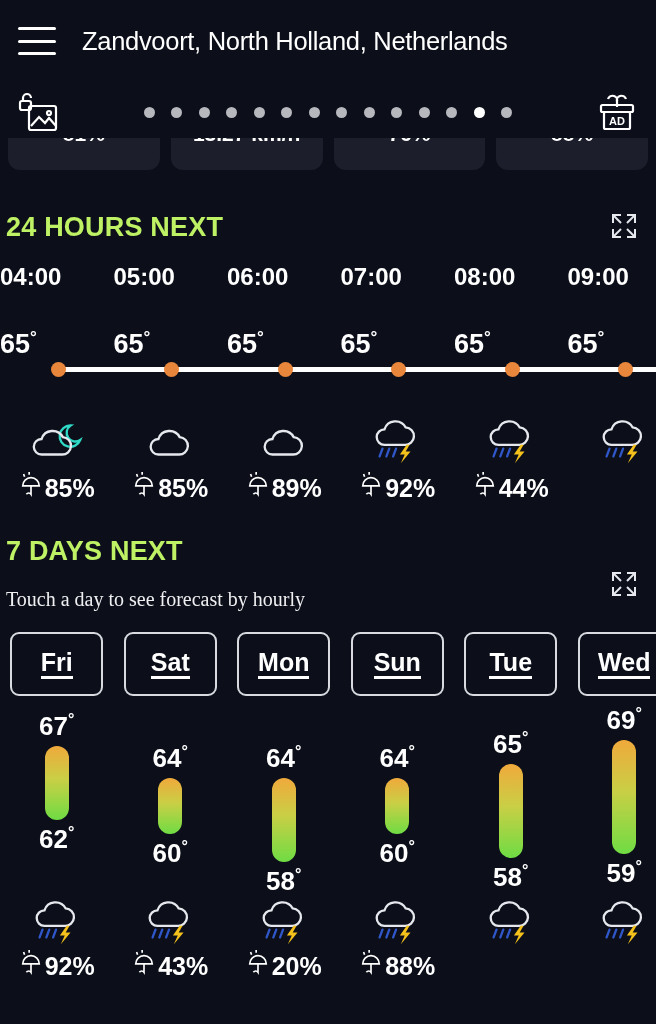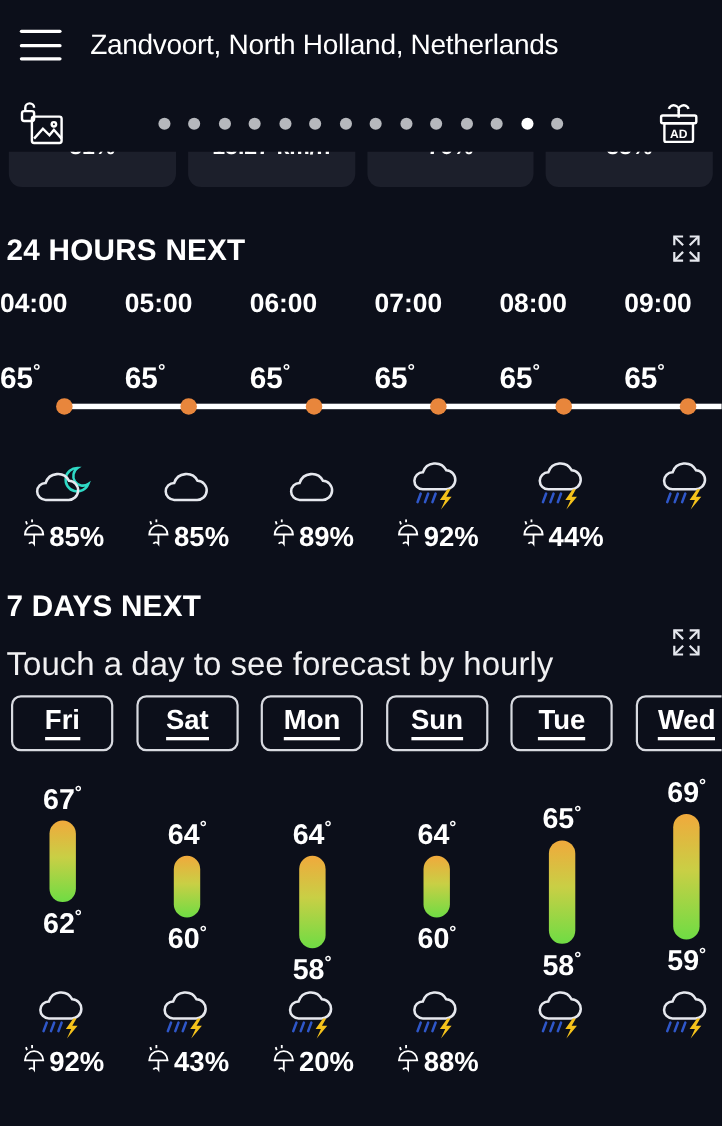"24 HOURS NEXT" .section-title { color: #ffffff -> #bef264 }
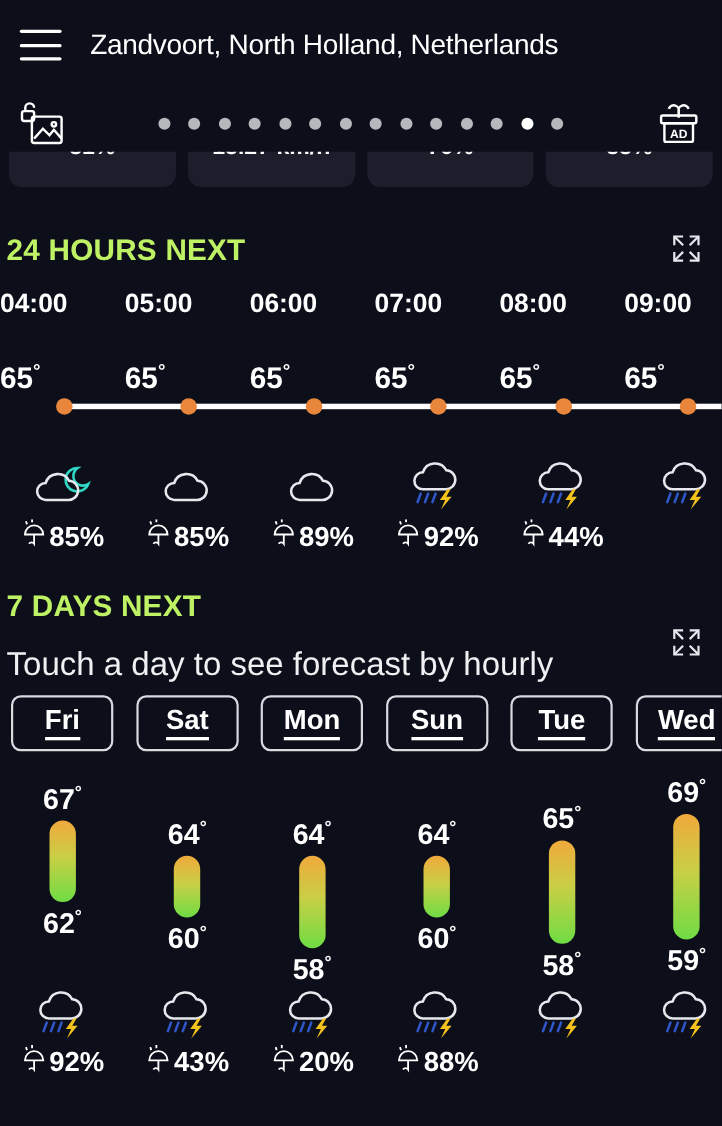"Touch a day to see" .subtitle { font-family: none -> Liberation Serif, serif; font-size: 30px -> 20px }
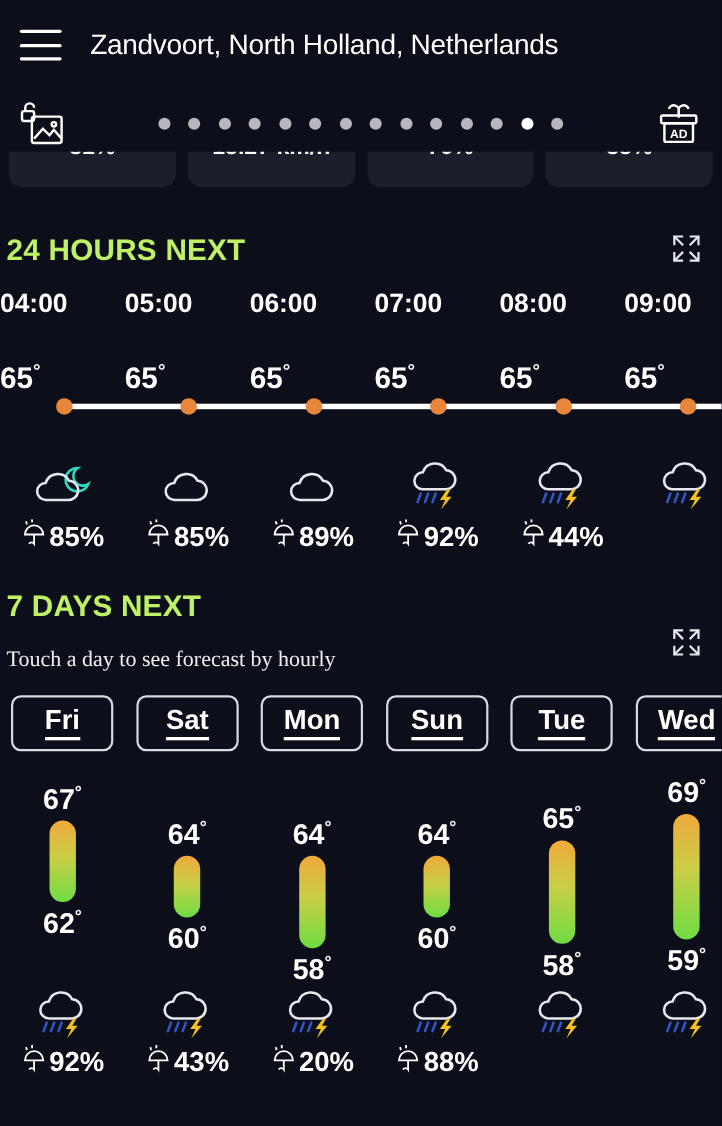"Fri" .day-btn { height: 51px -> 64px }
